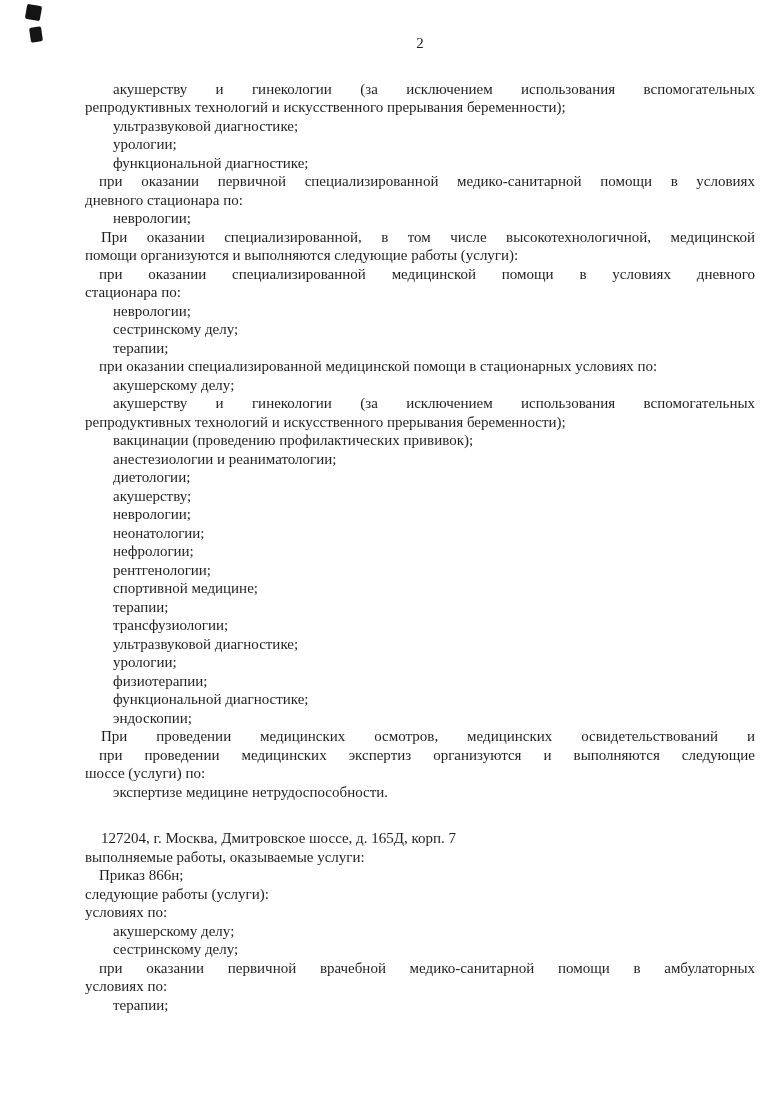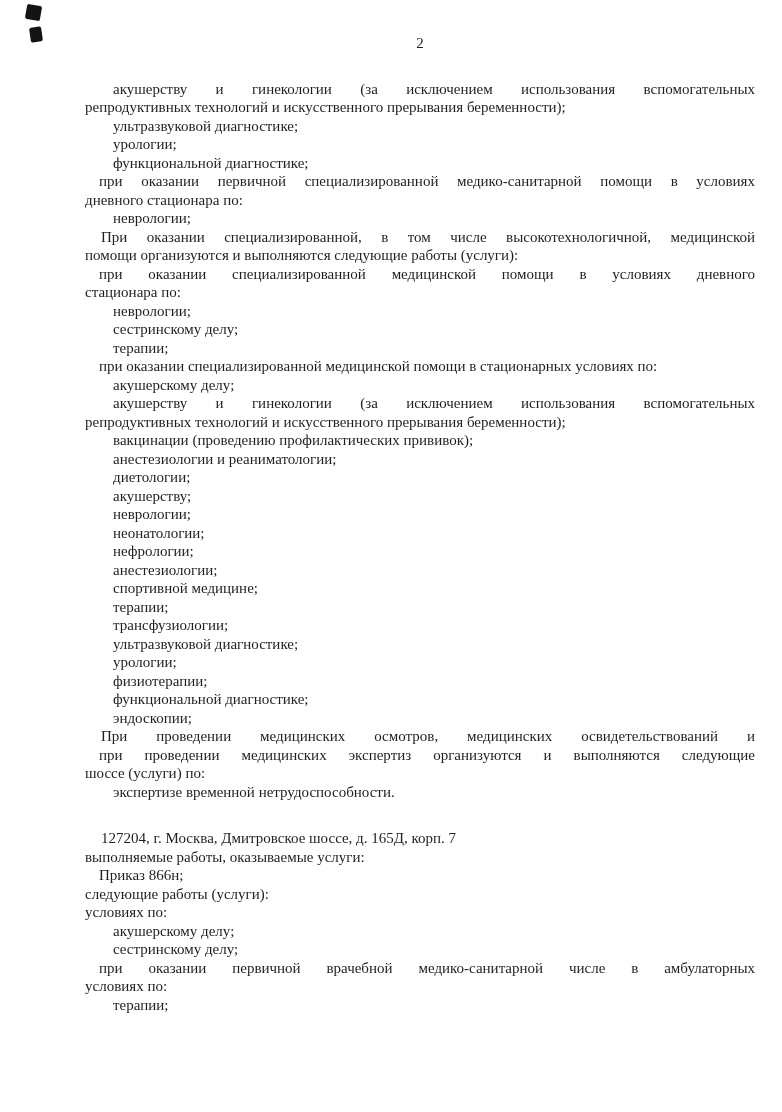"анестезиологии;" div.line { text: анестезиологии -> рентгенологии }
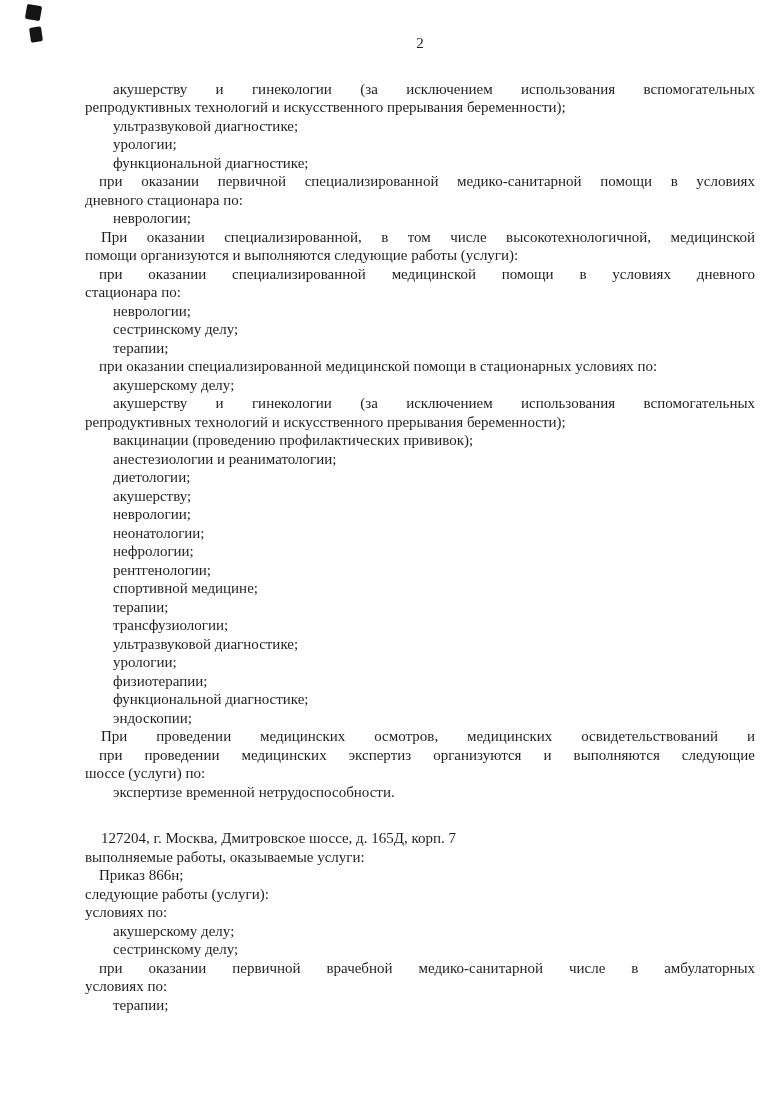"экспертизе временной нетрудоспособности." div.line { text: временной -> медицине }
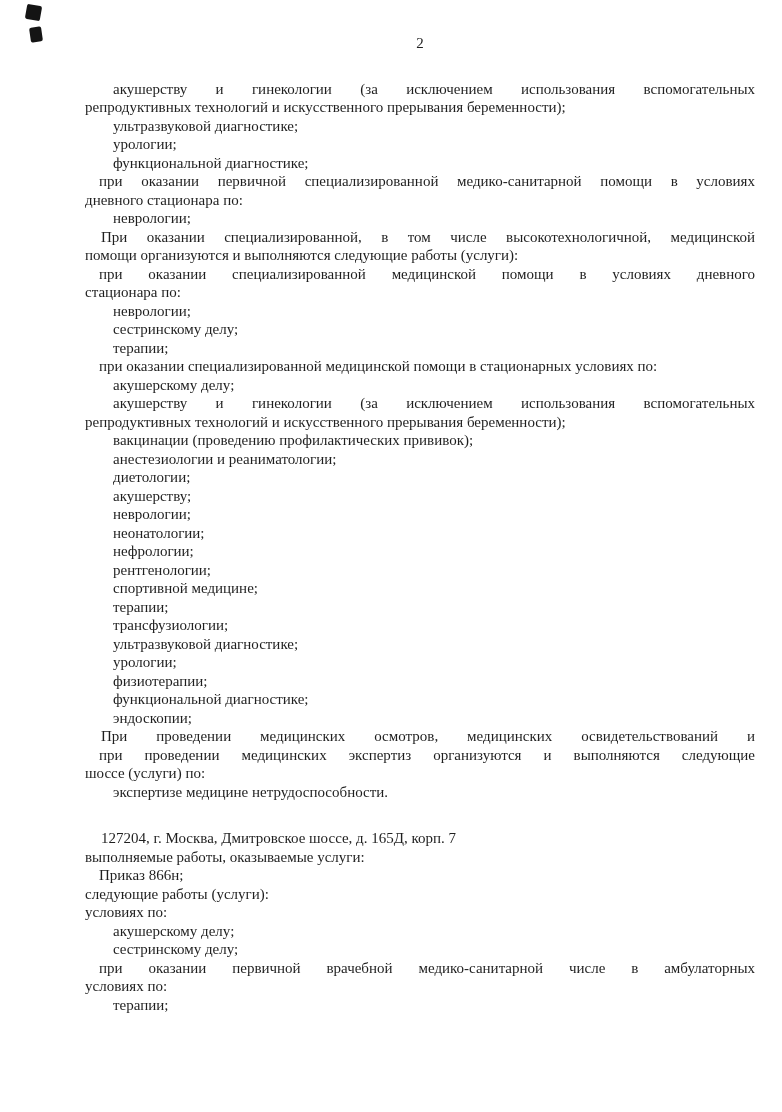"при оказании первичной врачебной" div.line { text: числе -> помощи }
